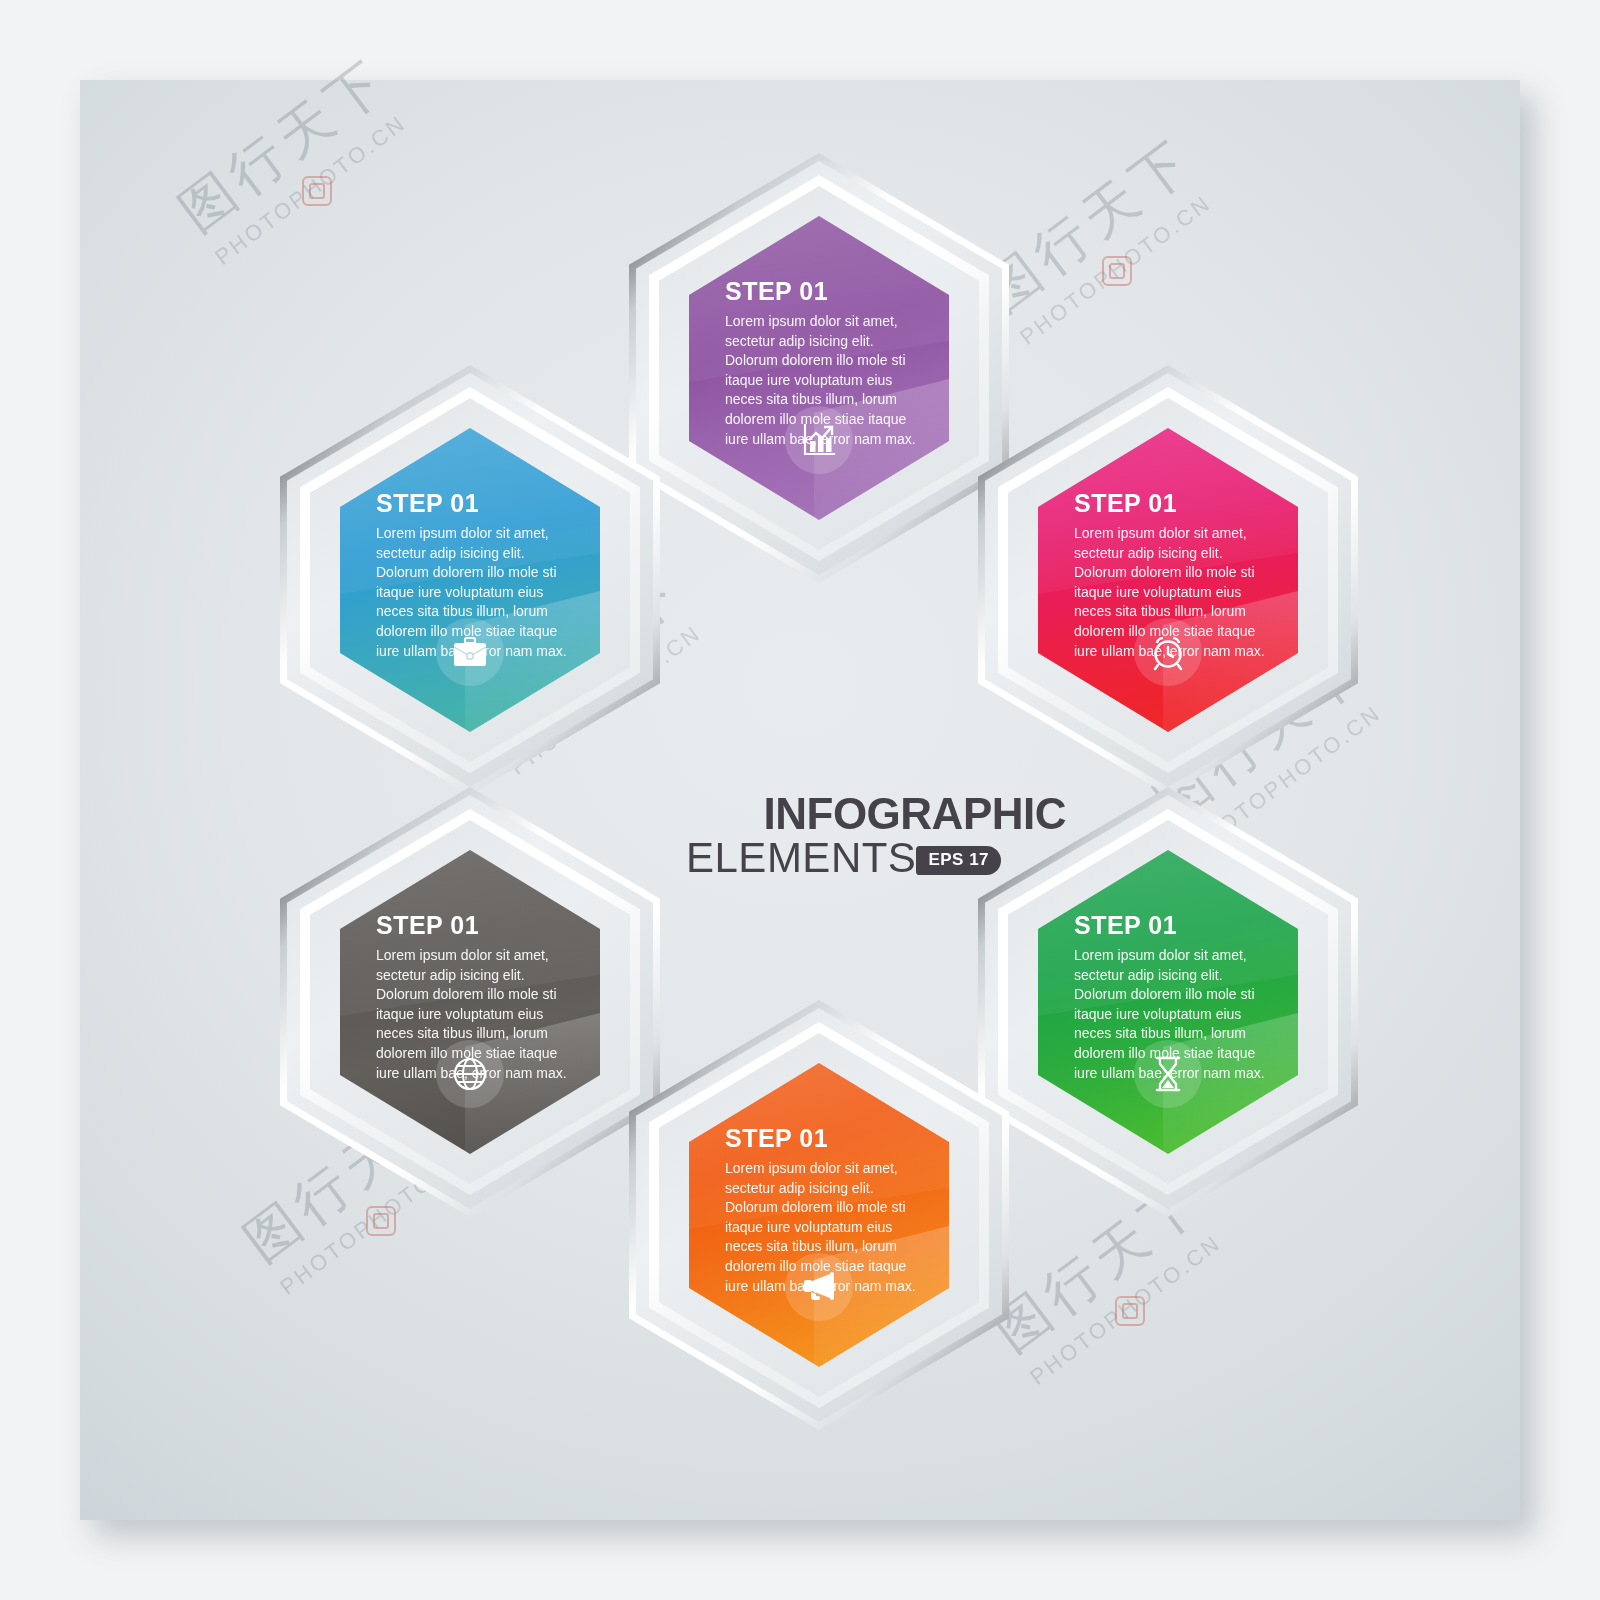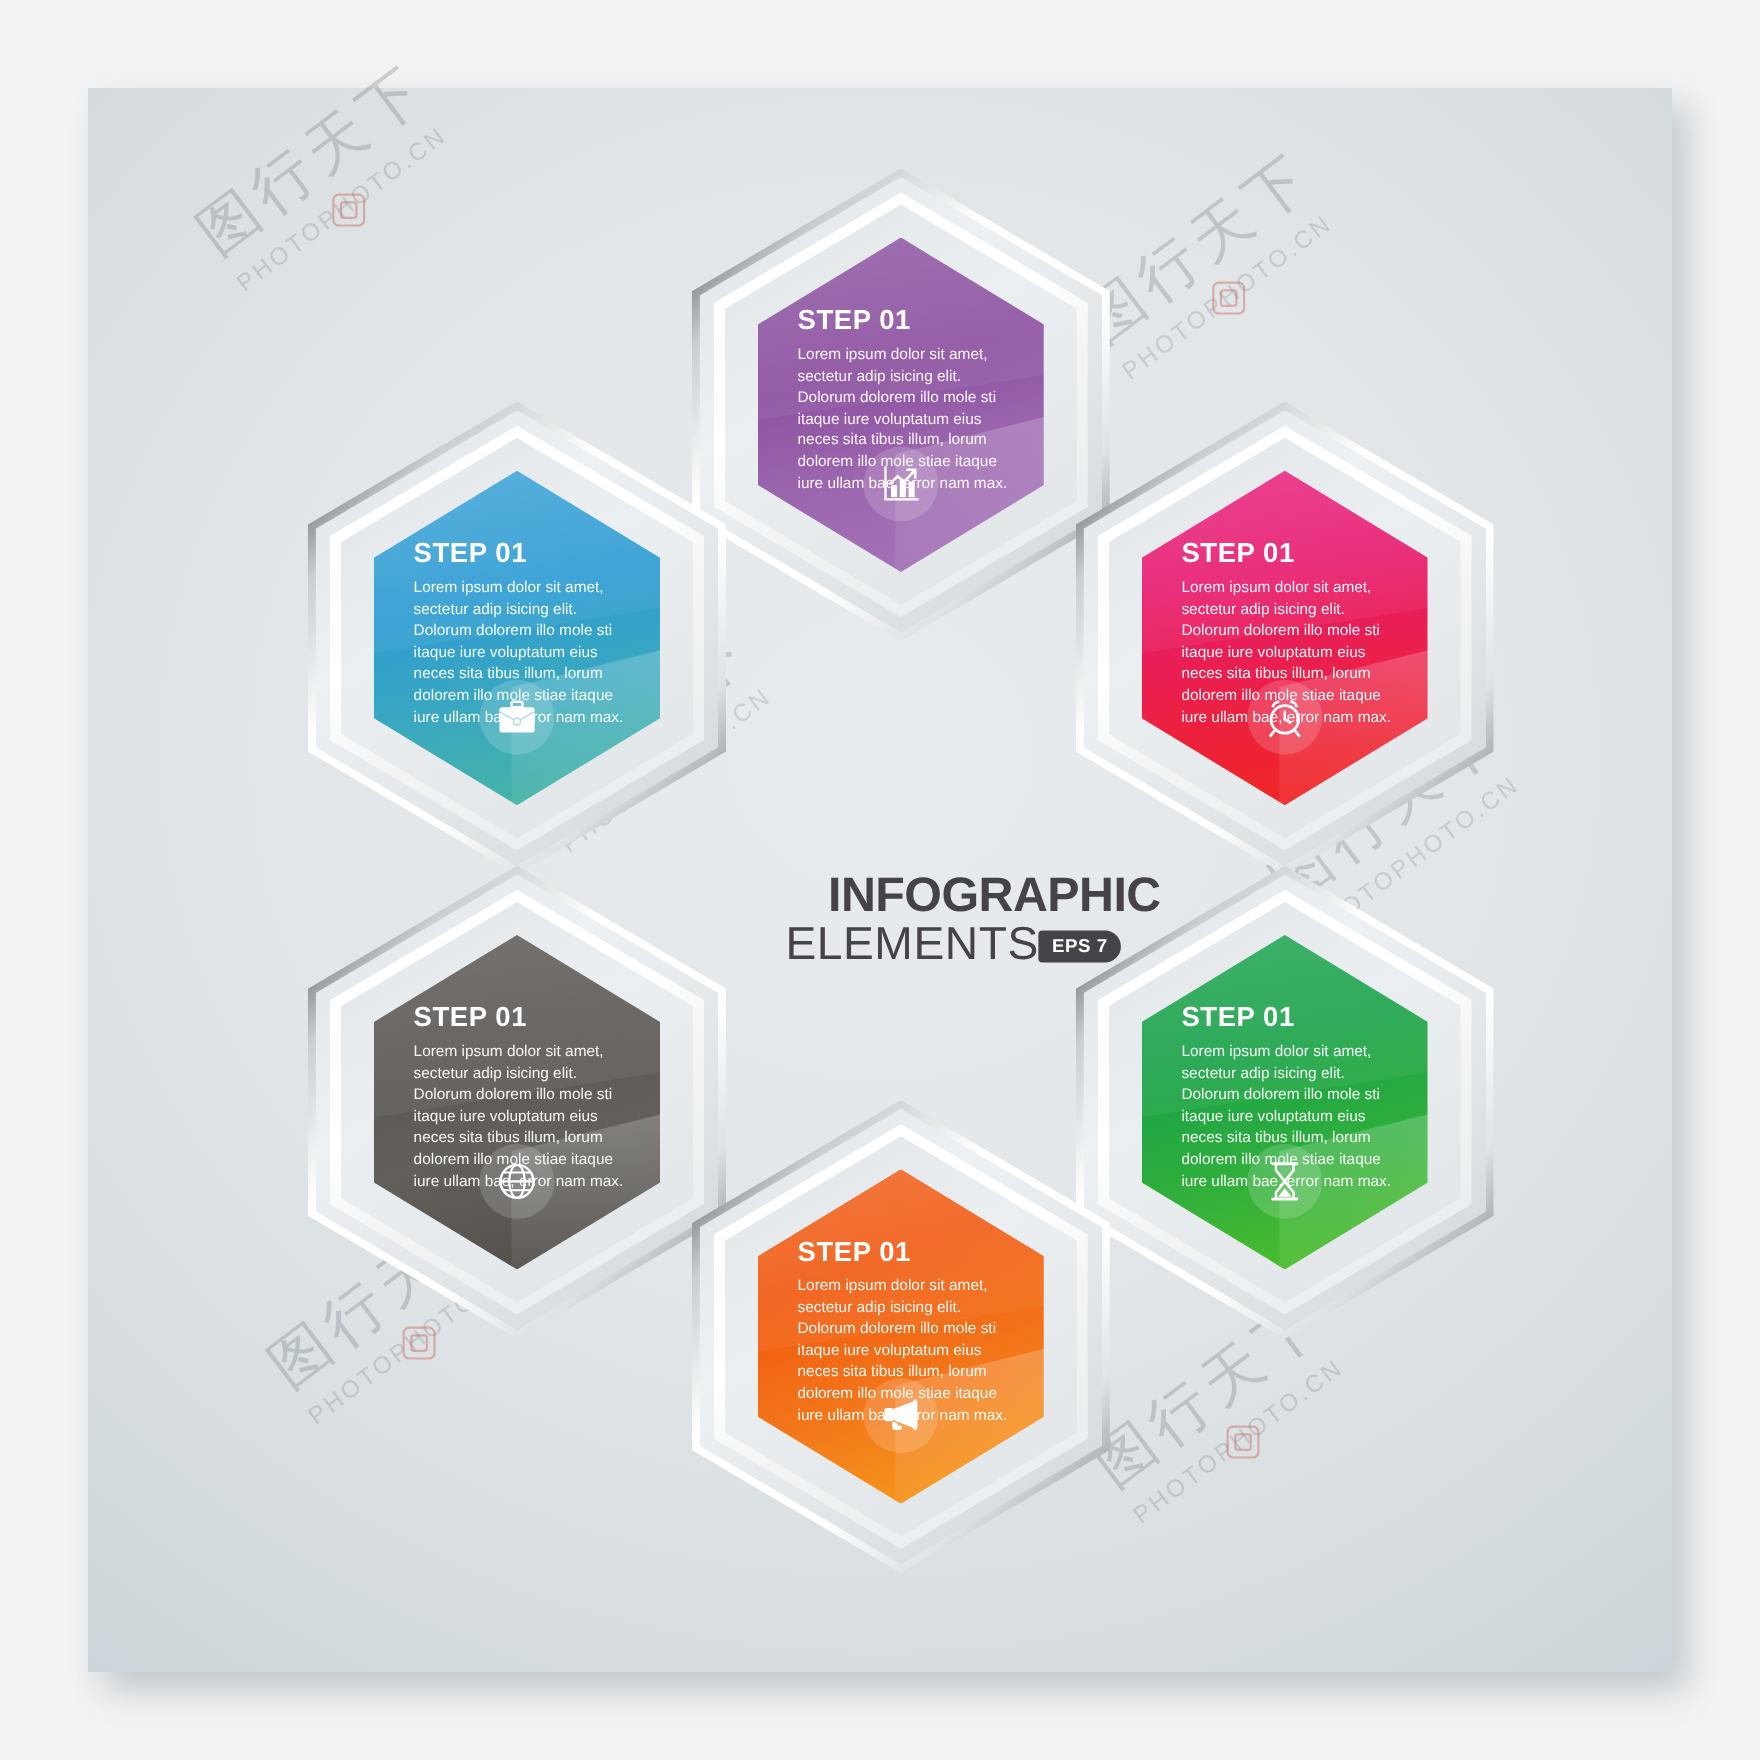"INFOGRAPHIC" #center-title { left: 634px -> 606px; text-align: center -> right }
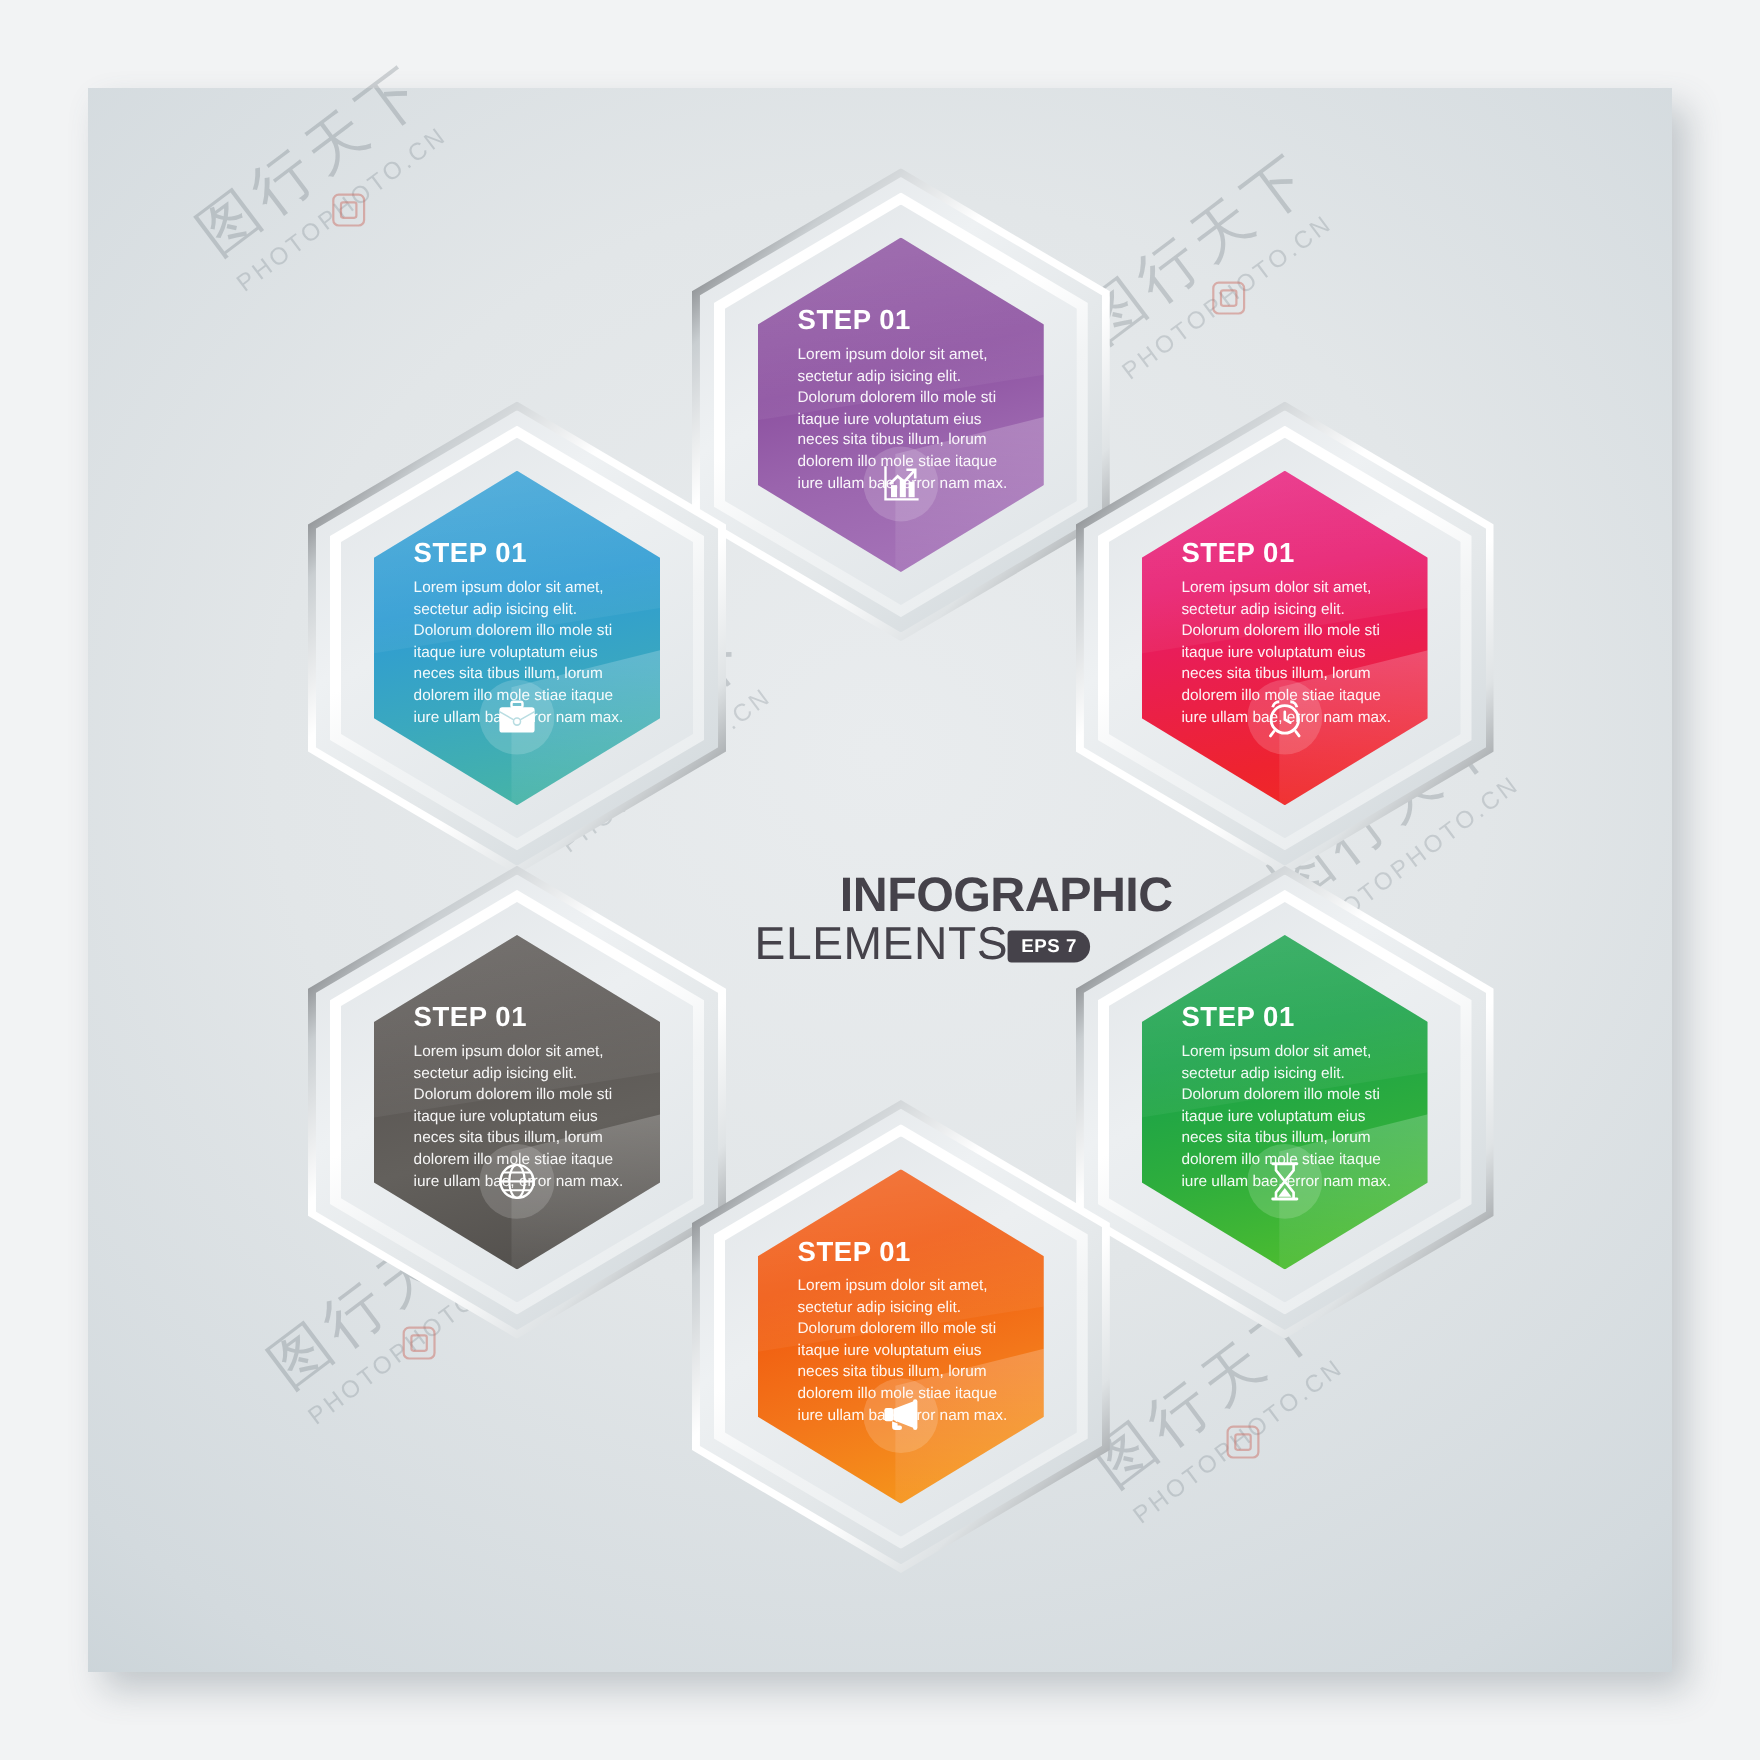"EPS 7" span.eps { text: 7 -> 17 }
